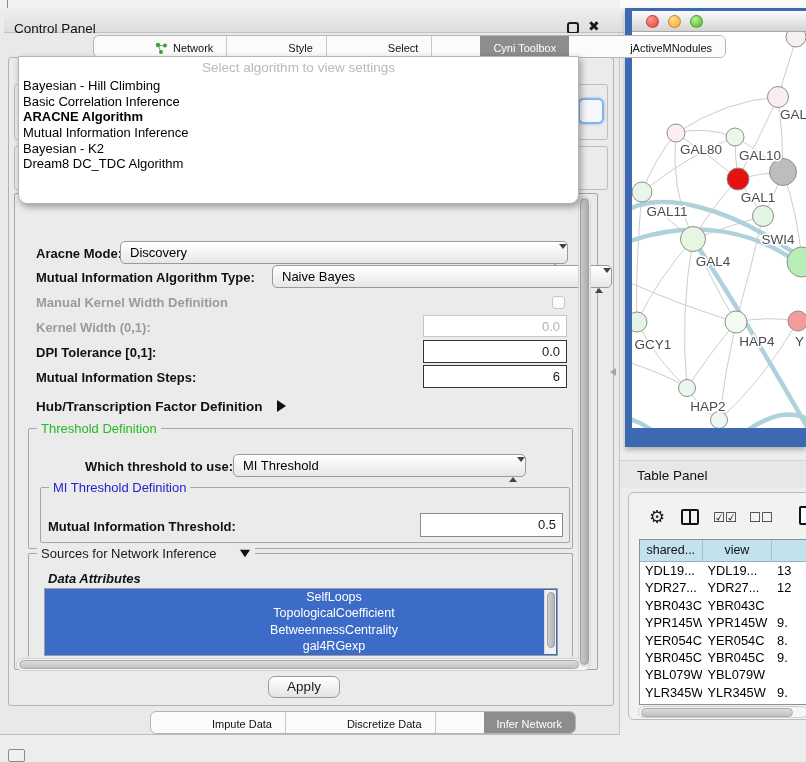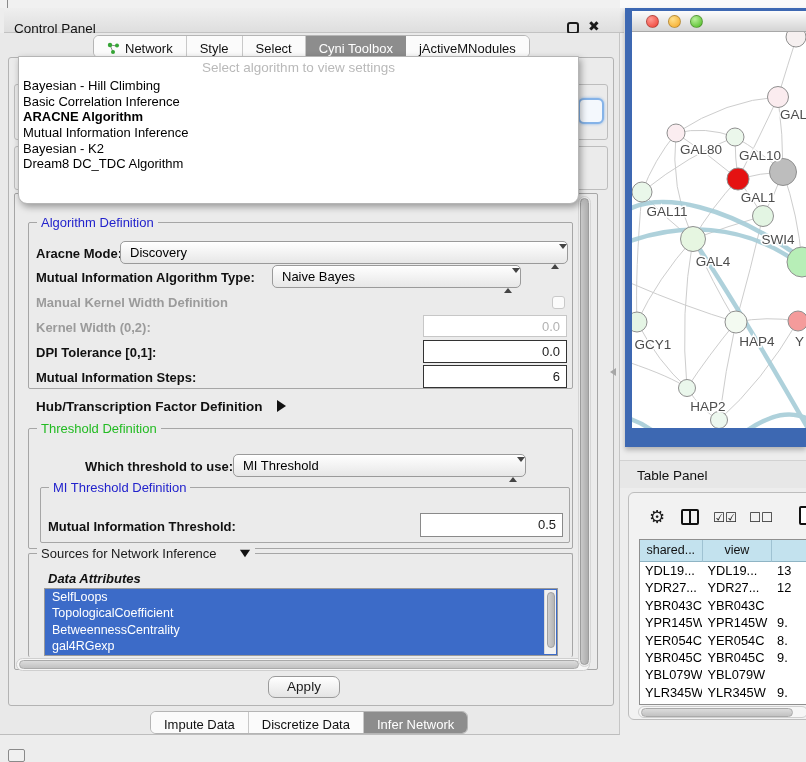"Network" .tab { font-size: 13px -> 11px; margin-left: none -> 48px }
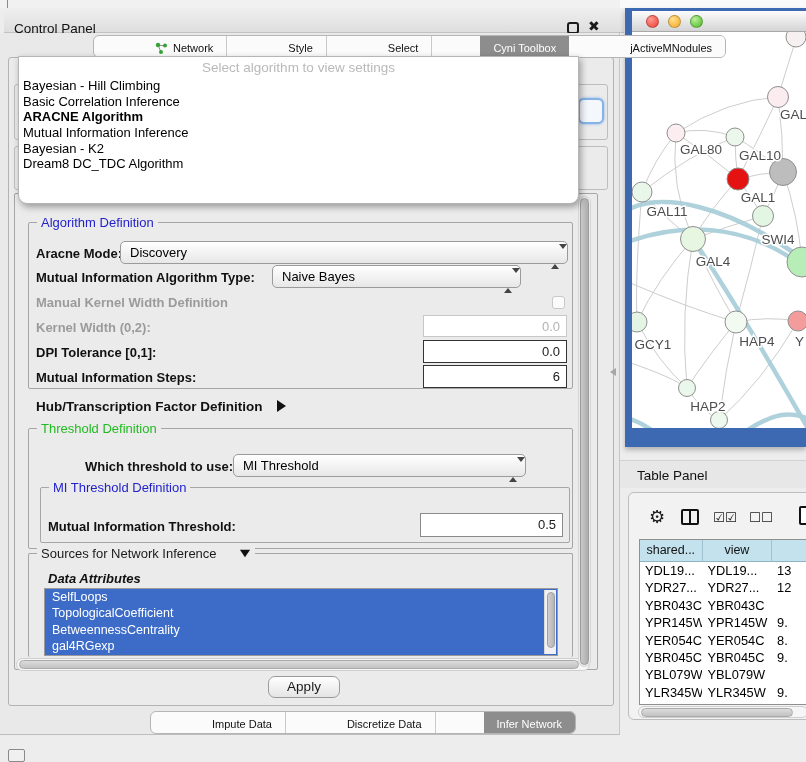"Algorithm Definition" div.abs { html: <div> <span>Algorithm Definition</span> </div> -> none }
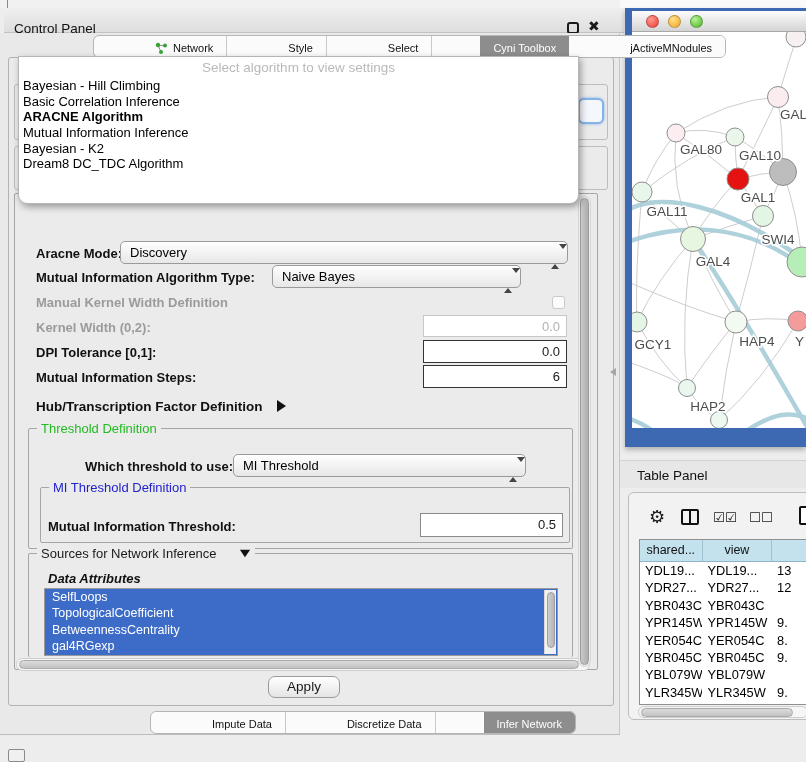"Naive Bayes" div.abs { width: 249px -> 340px }
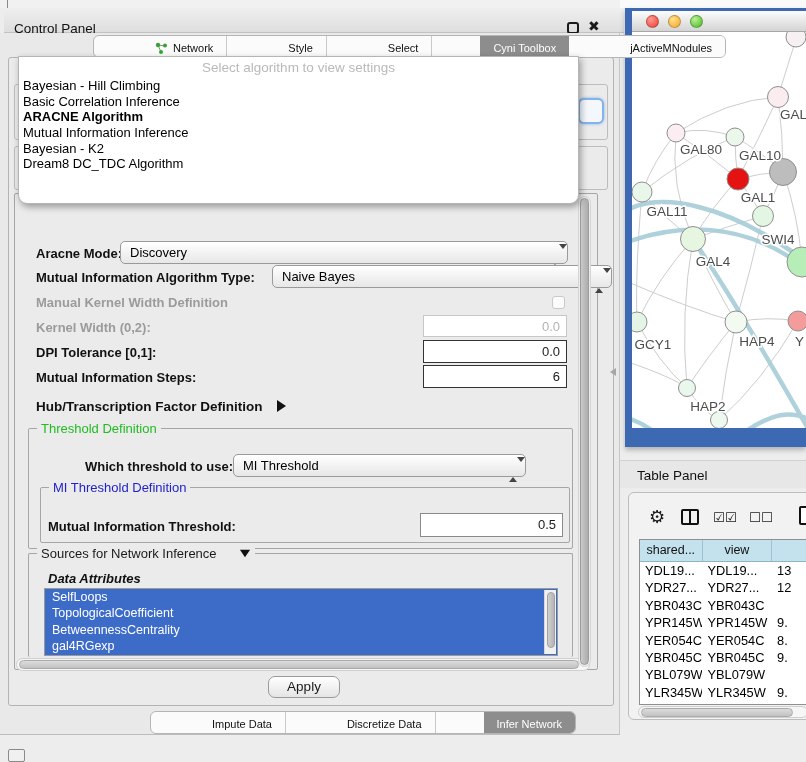"Kernel Width (0,2):" div.abs { text: 0,2 -> 0,1 }
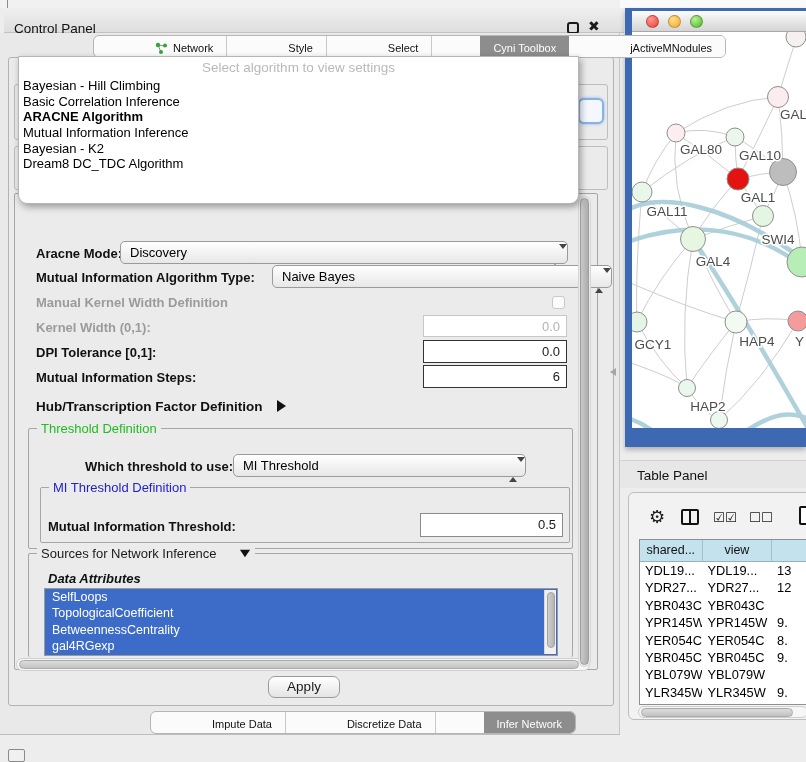"SelfLoops" #attr-list .li { text-align: none -> center }
